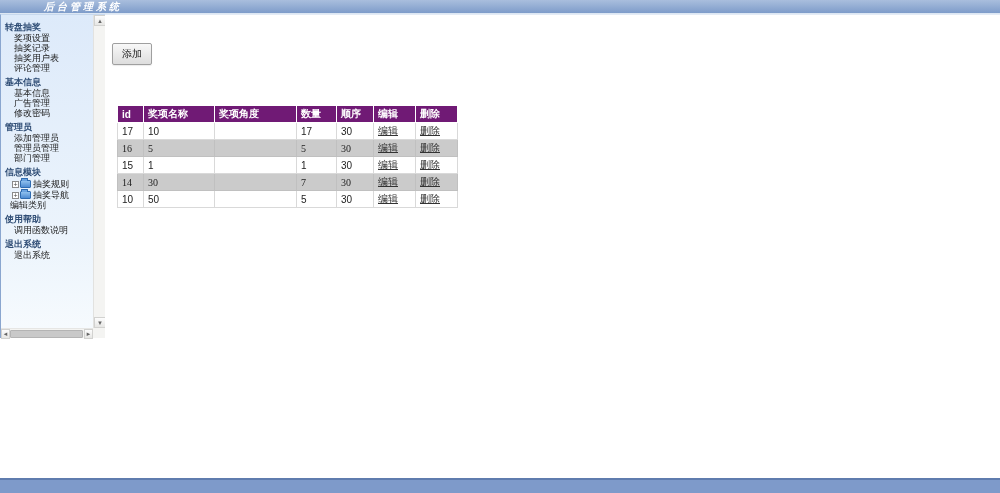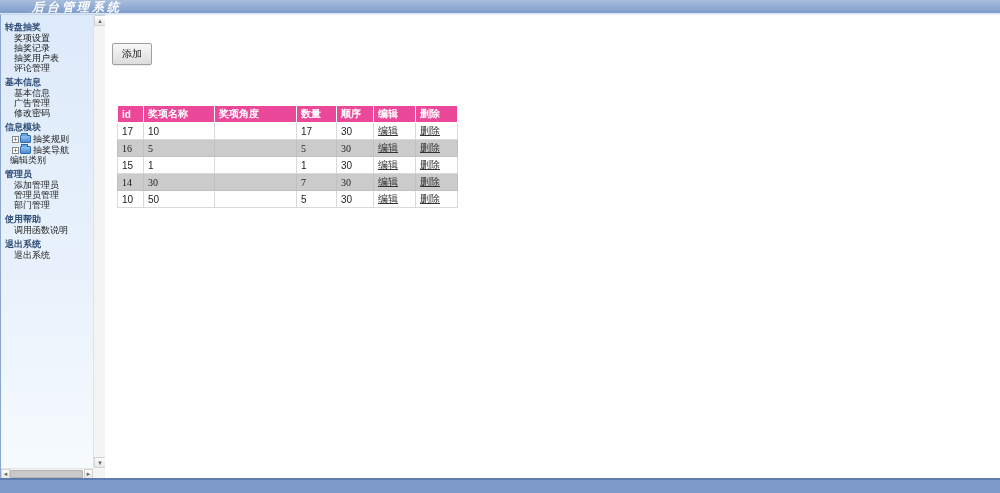"后台管理系统" .topbar-title { font-size: 12px -> 10px; padding-left: 32px -> 44px }
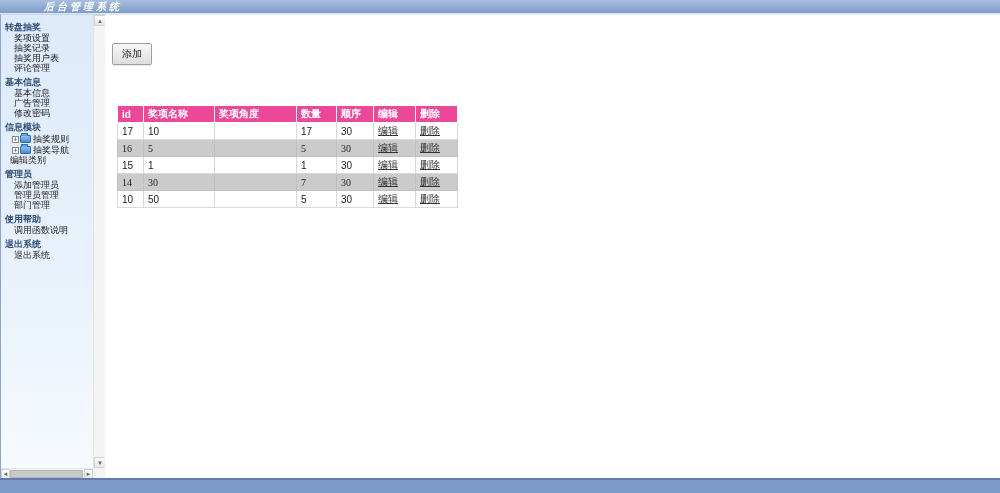"转盘抽奖" .sidebar { height: 464px -> 324px }
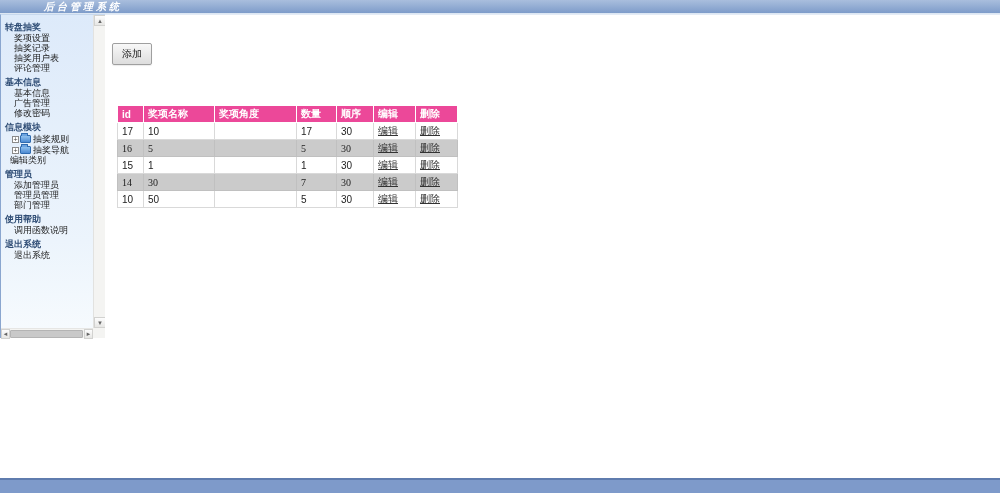"id" table.data th { background: #ec4899 -> #701a75 }
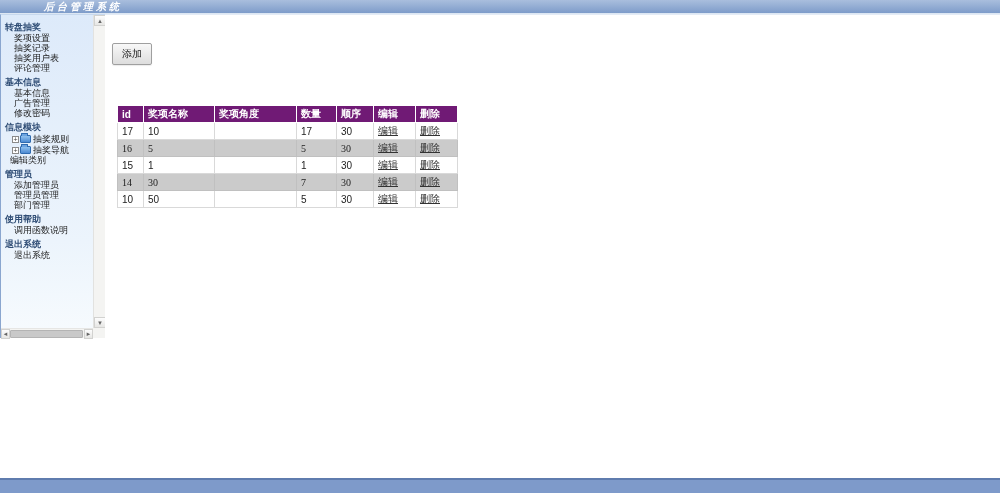"信息模块" div.sec { order: before "管理员" -> after "管理员" }
